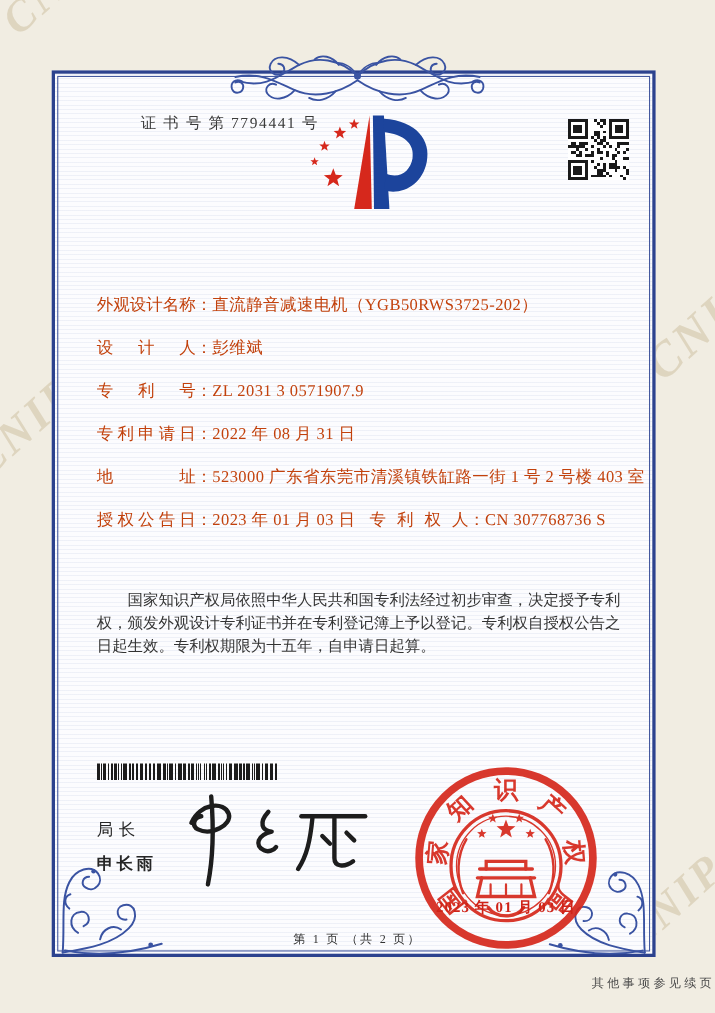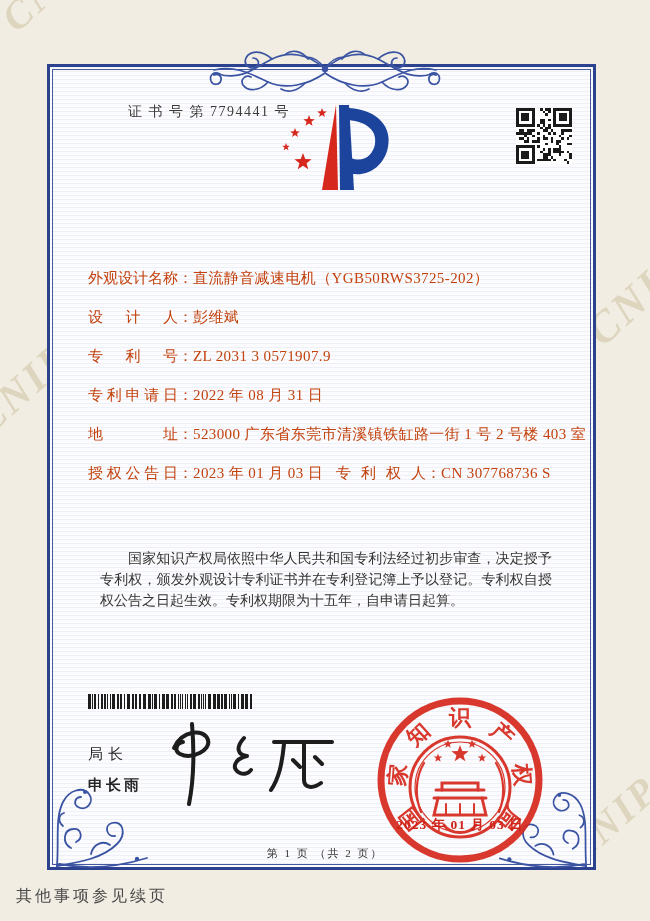"国家知识产权局依照中华人民共和国专利法经过初步审查，决定授予专利权，颁发外观设计" .paras p { margin: 12px -> 0 }
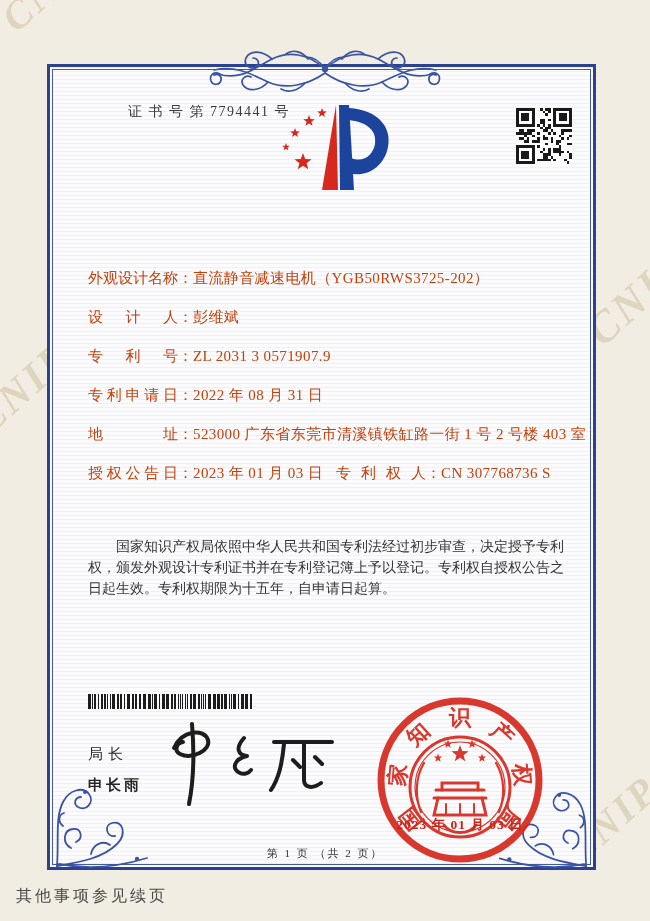"其他事项参见续页" .cont-note { font-size: 16px -> 11px; left: 16px -> 4px; text-align: left -> right }
